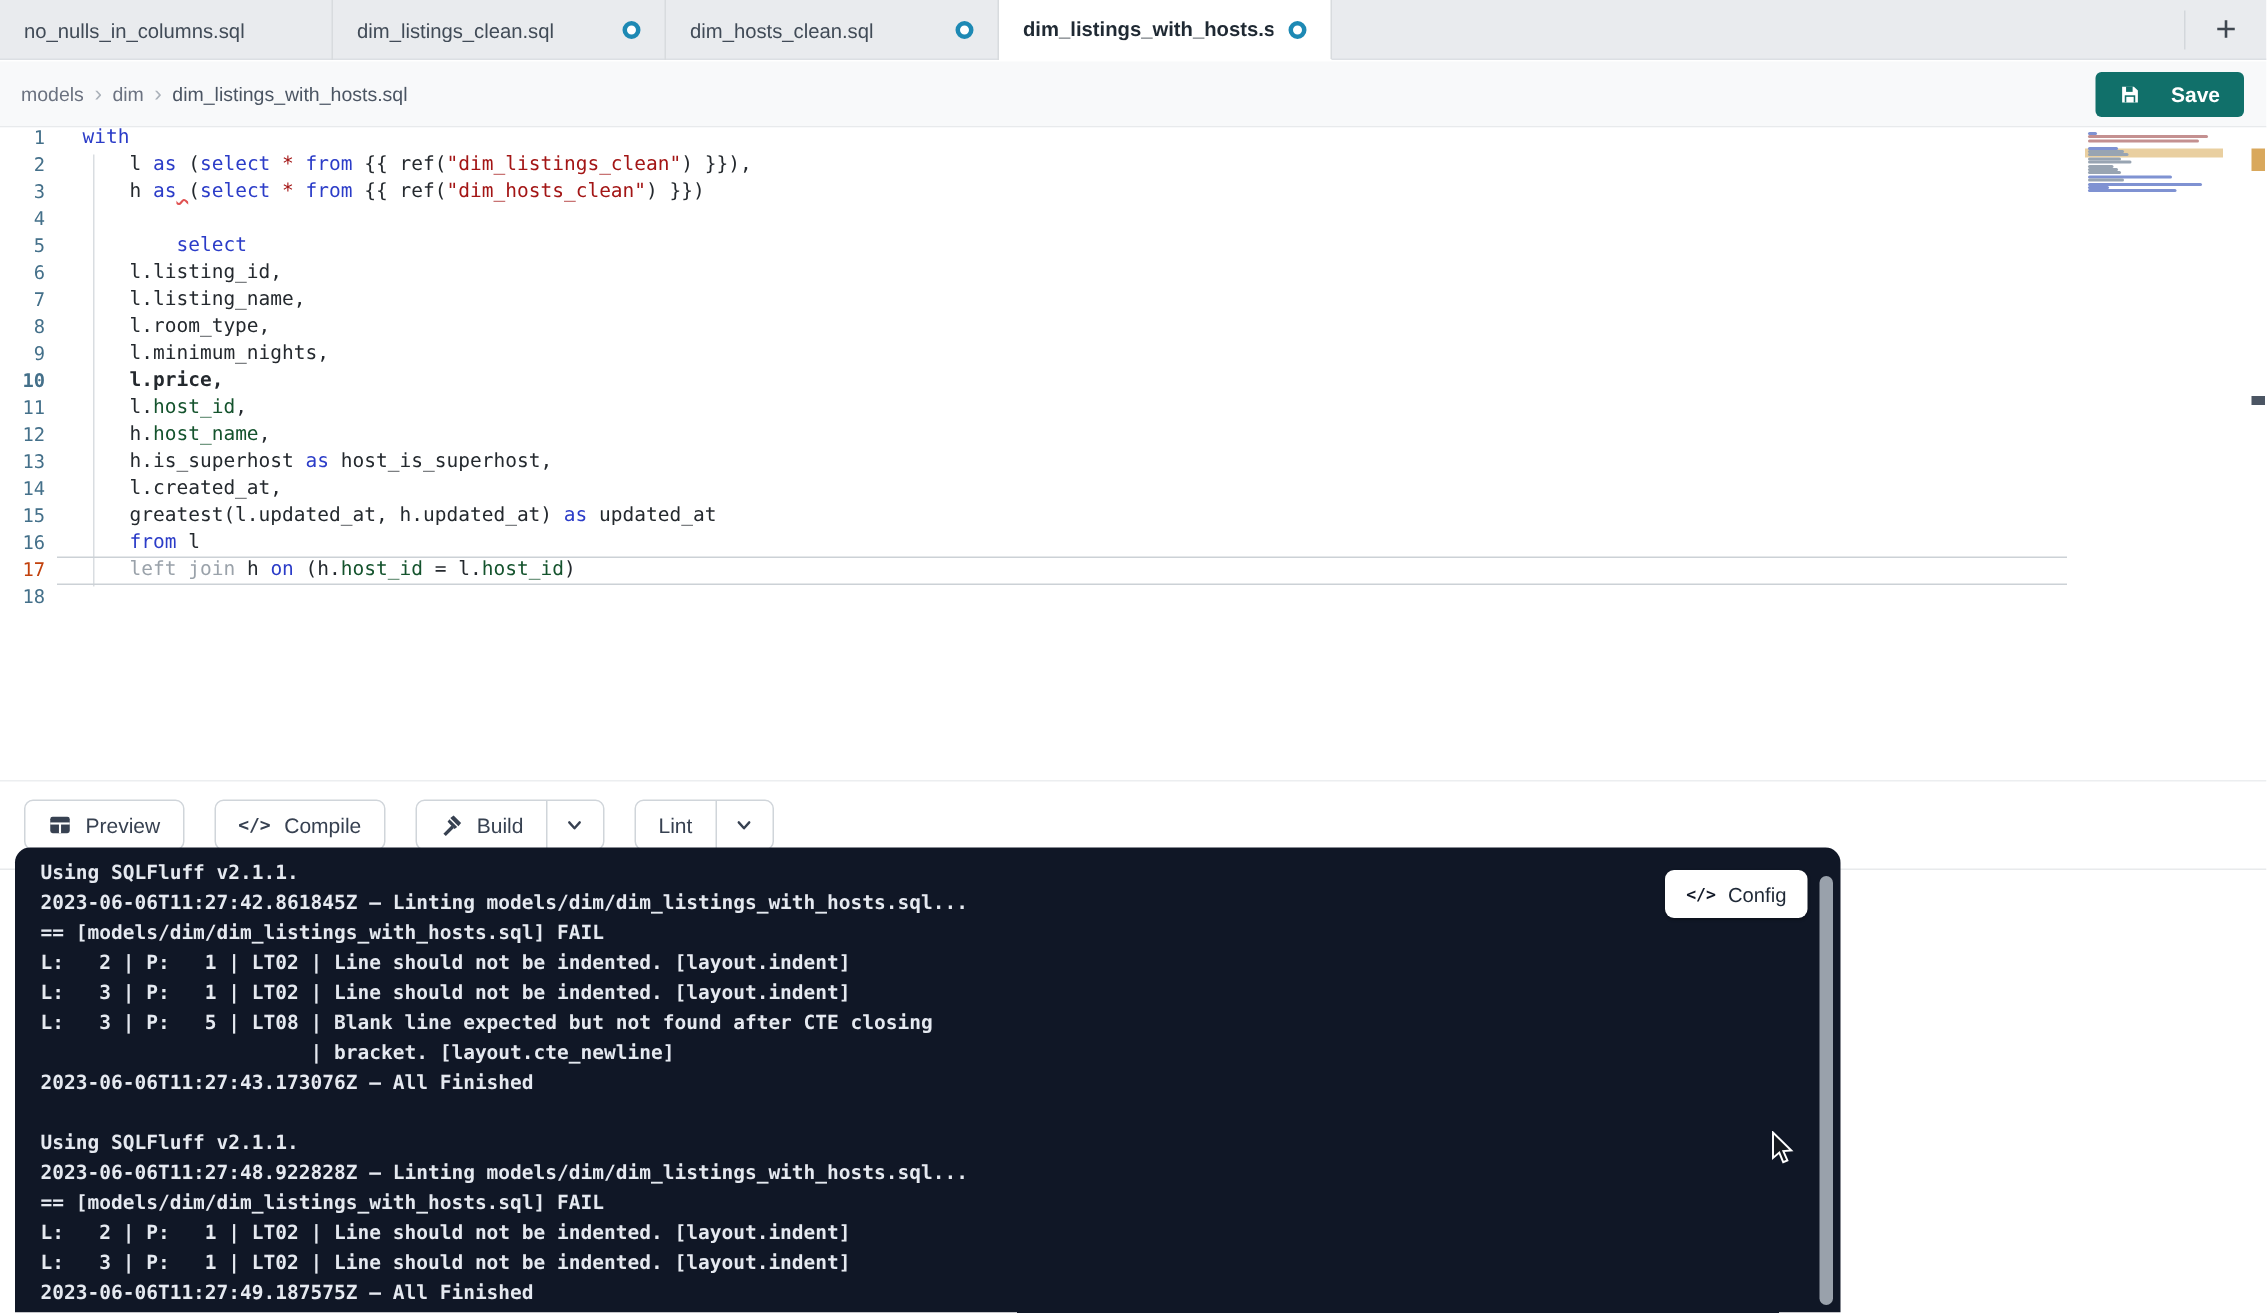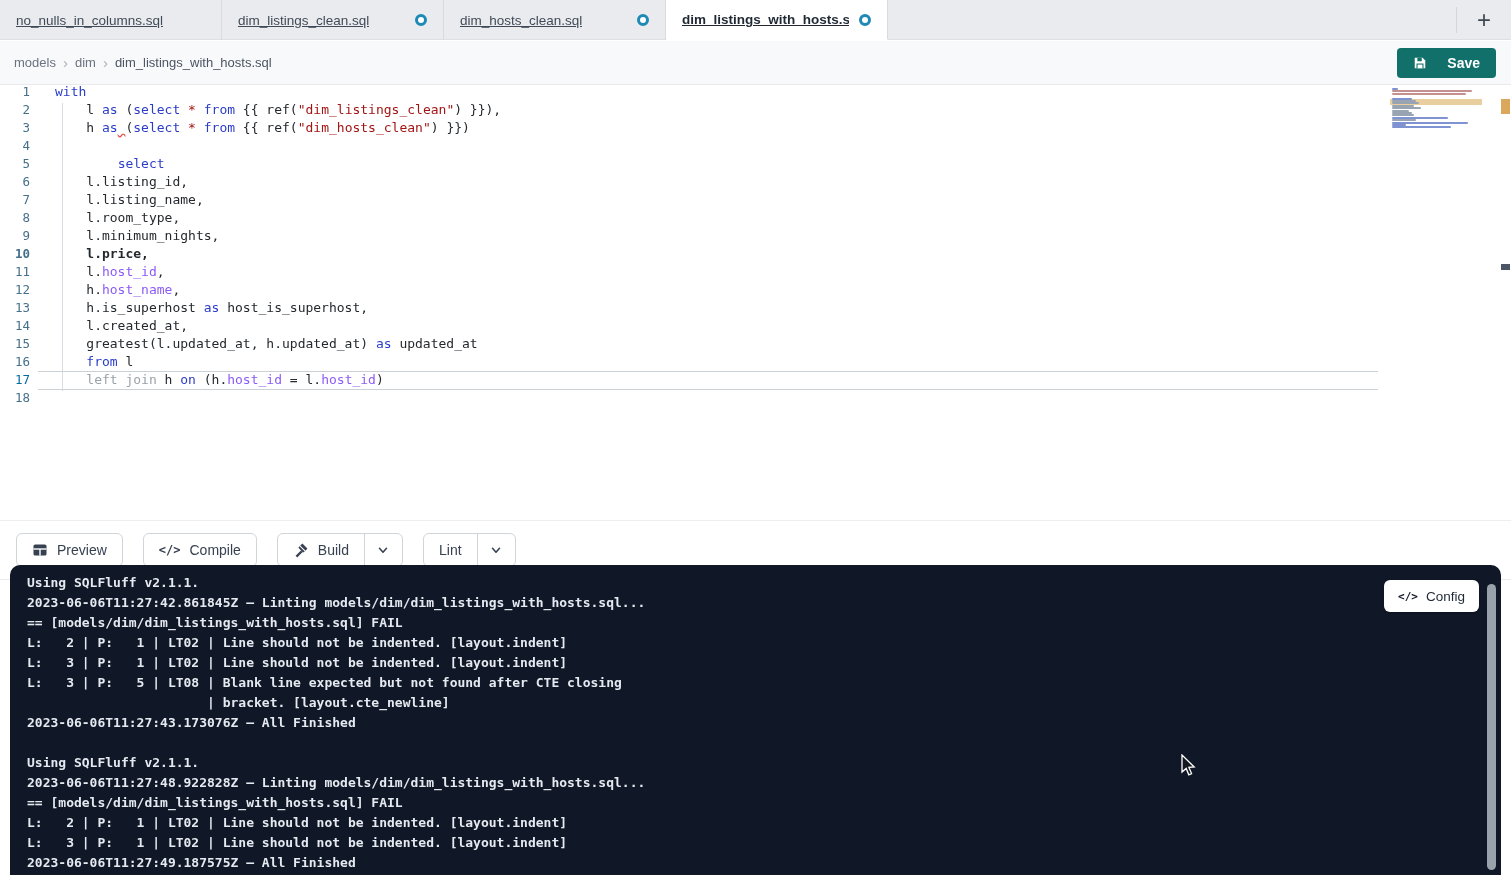"no_nulls_in_columns.sql" .tab .tab-label { text-decoration: underline -> none }
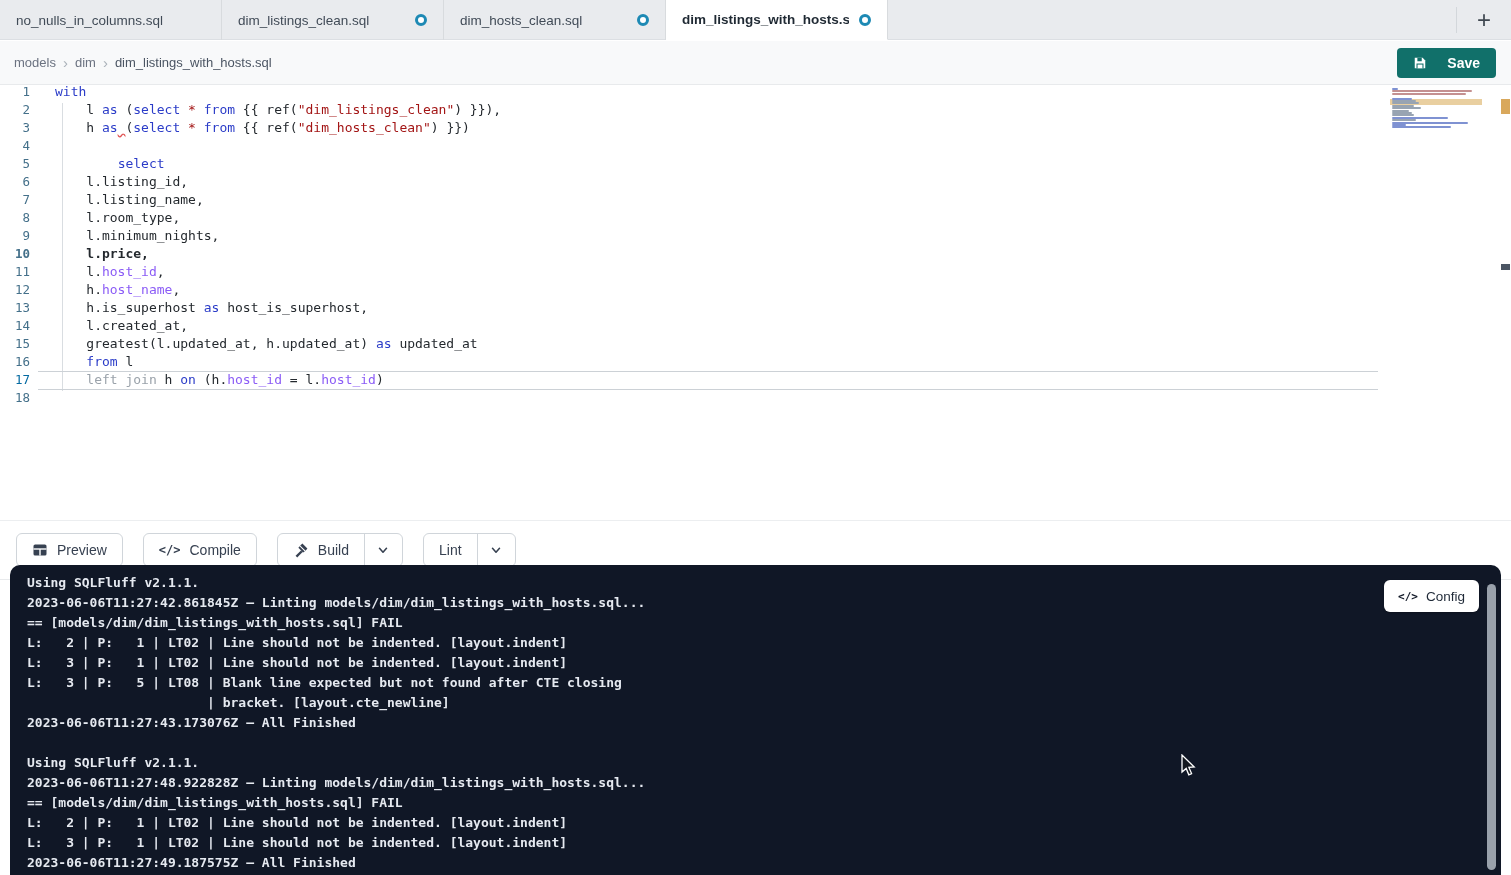"host_id" .tok-mag { color: #8b5cf6 -> #14532d }
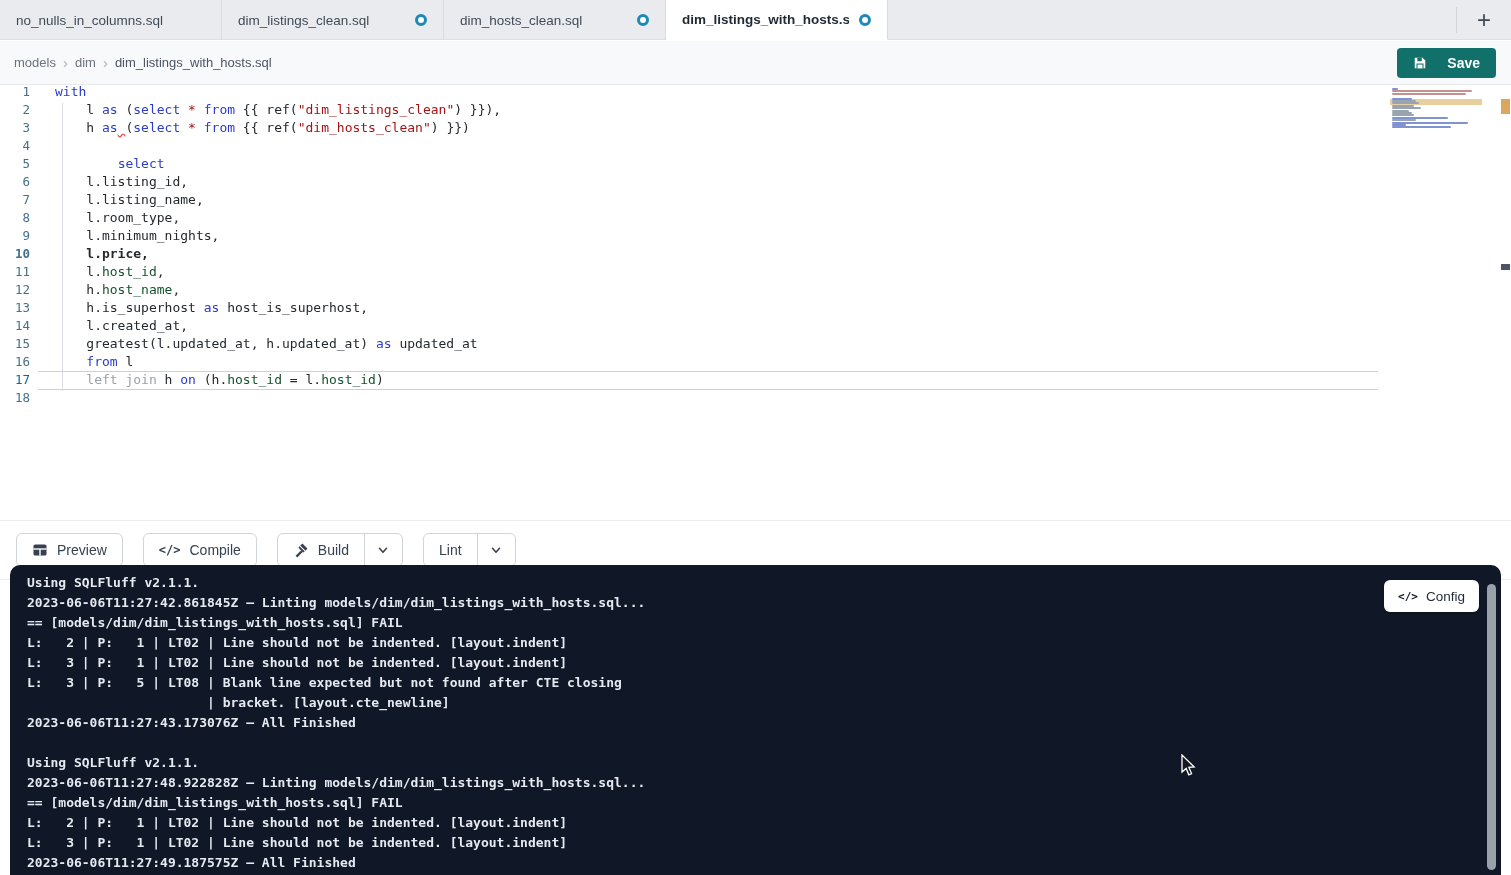"17" .ln.active { color: #0369a1 -> #c2410c }
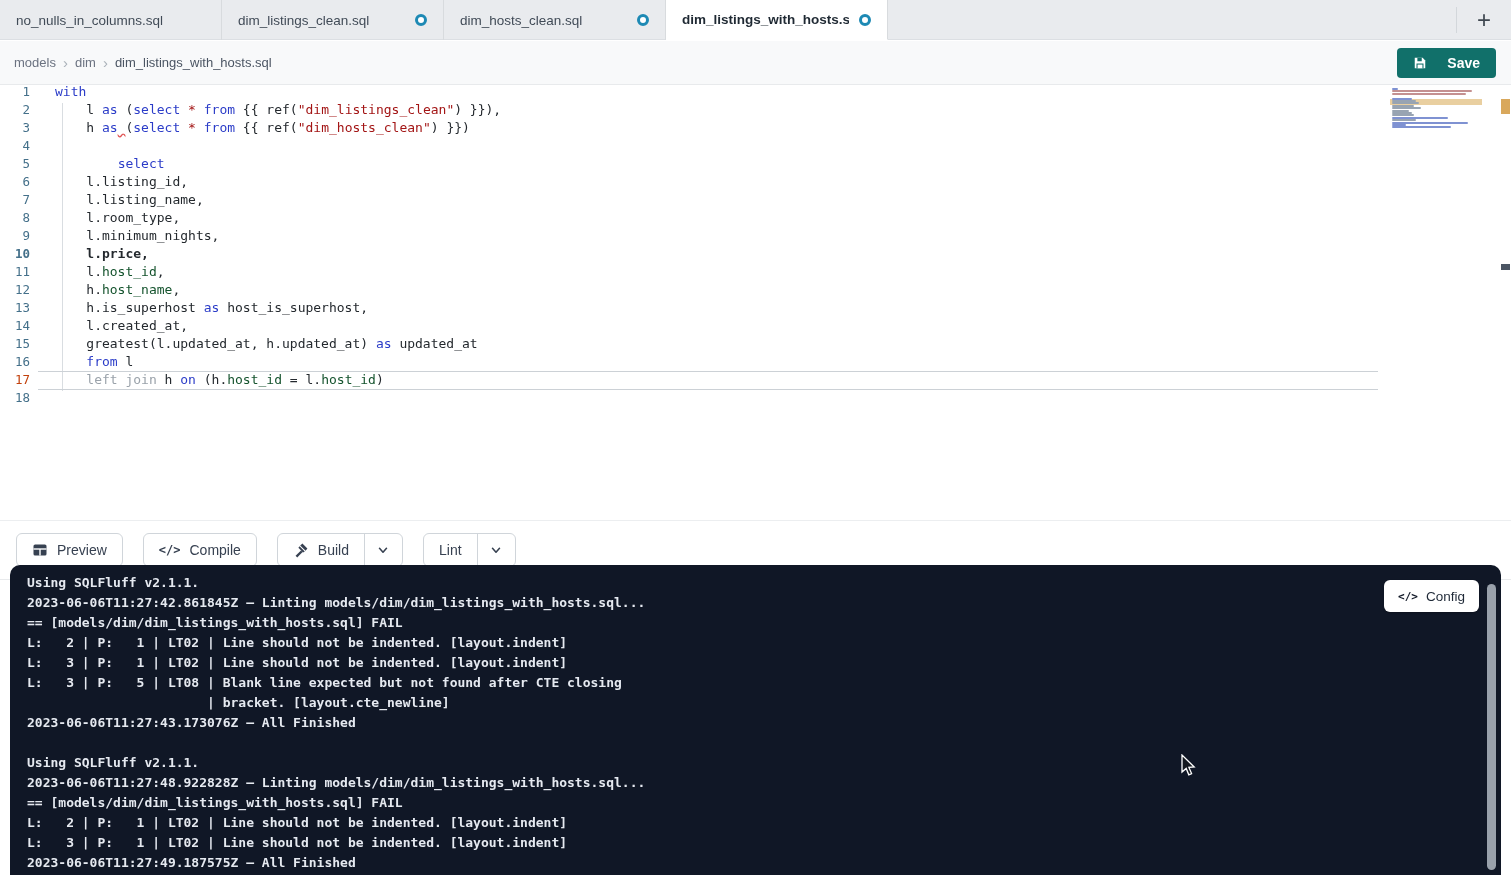"Using SQLFluff v2.1.1." #terminal { width: 1491px -> 1217px }
